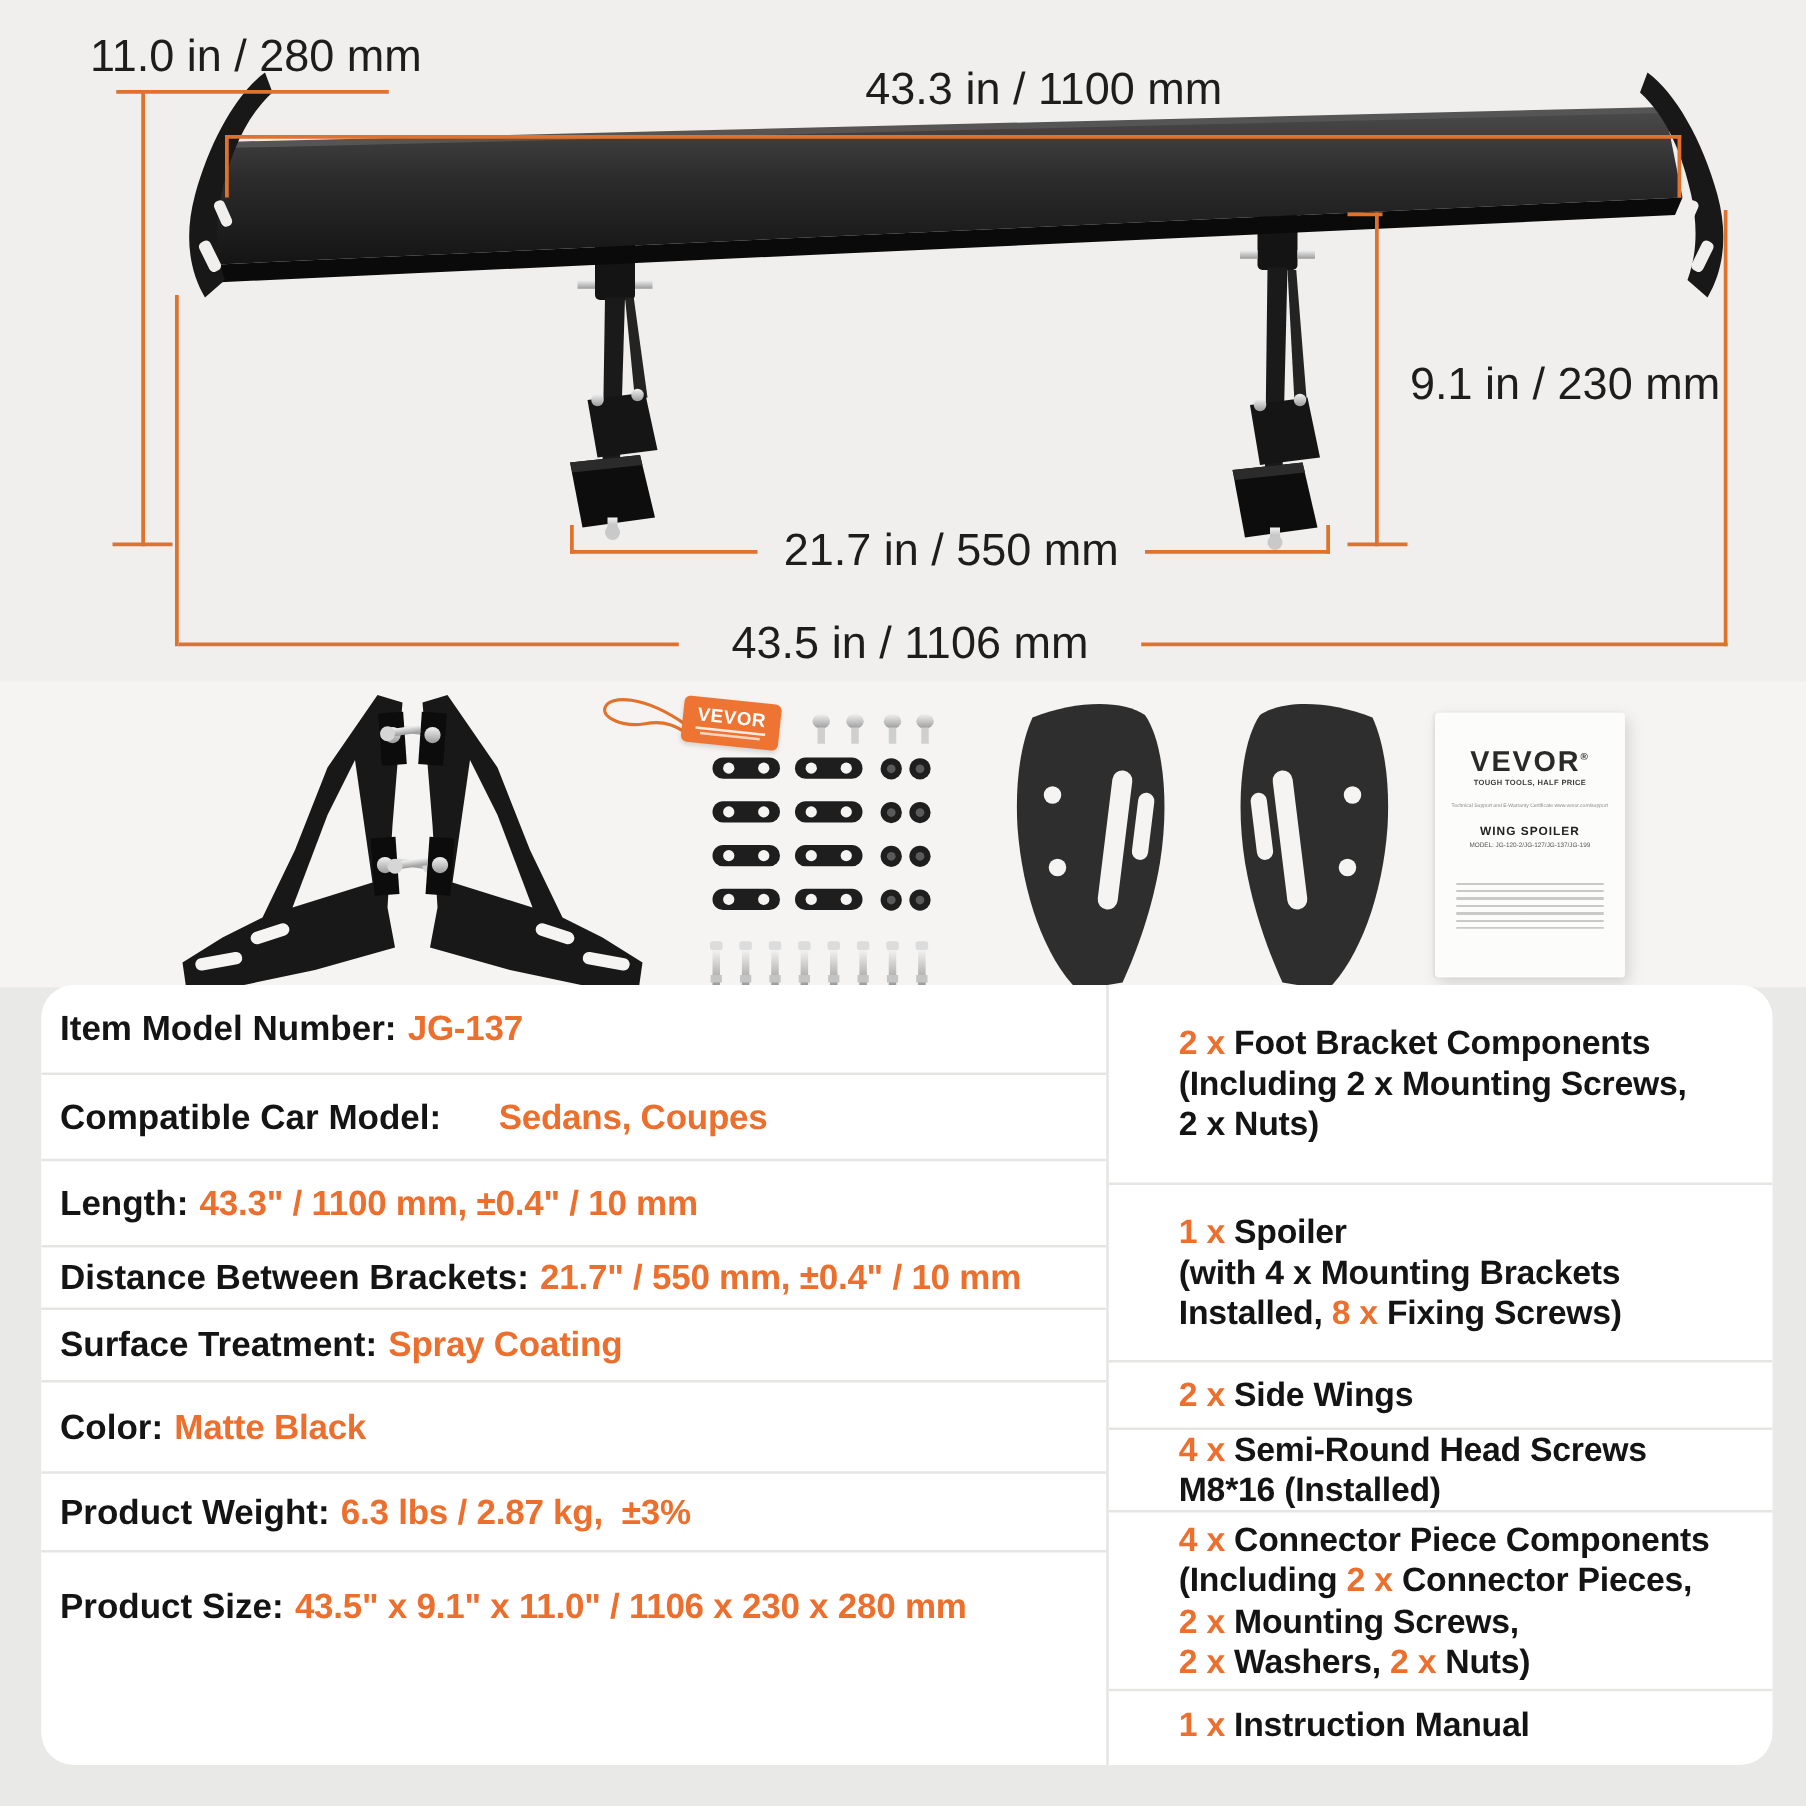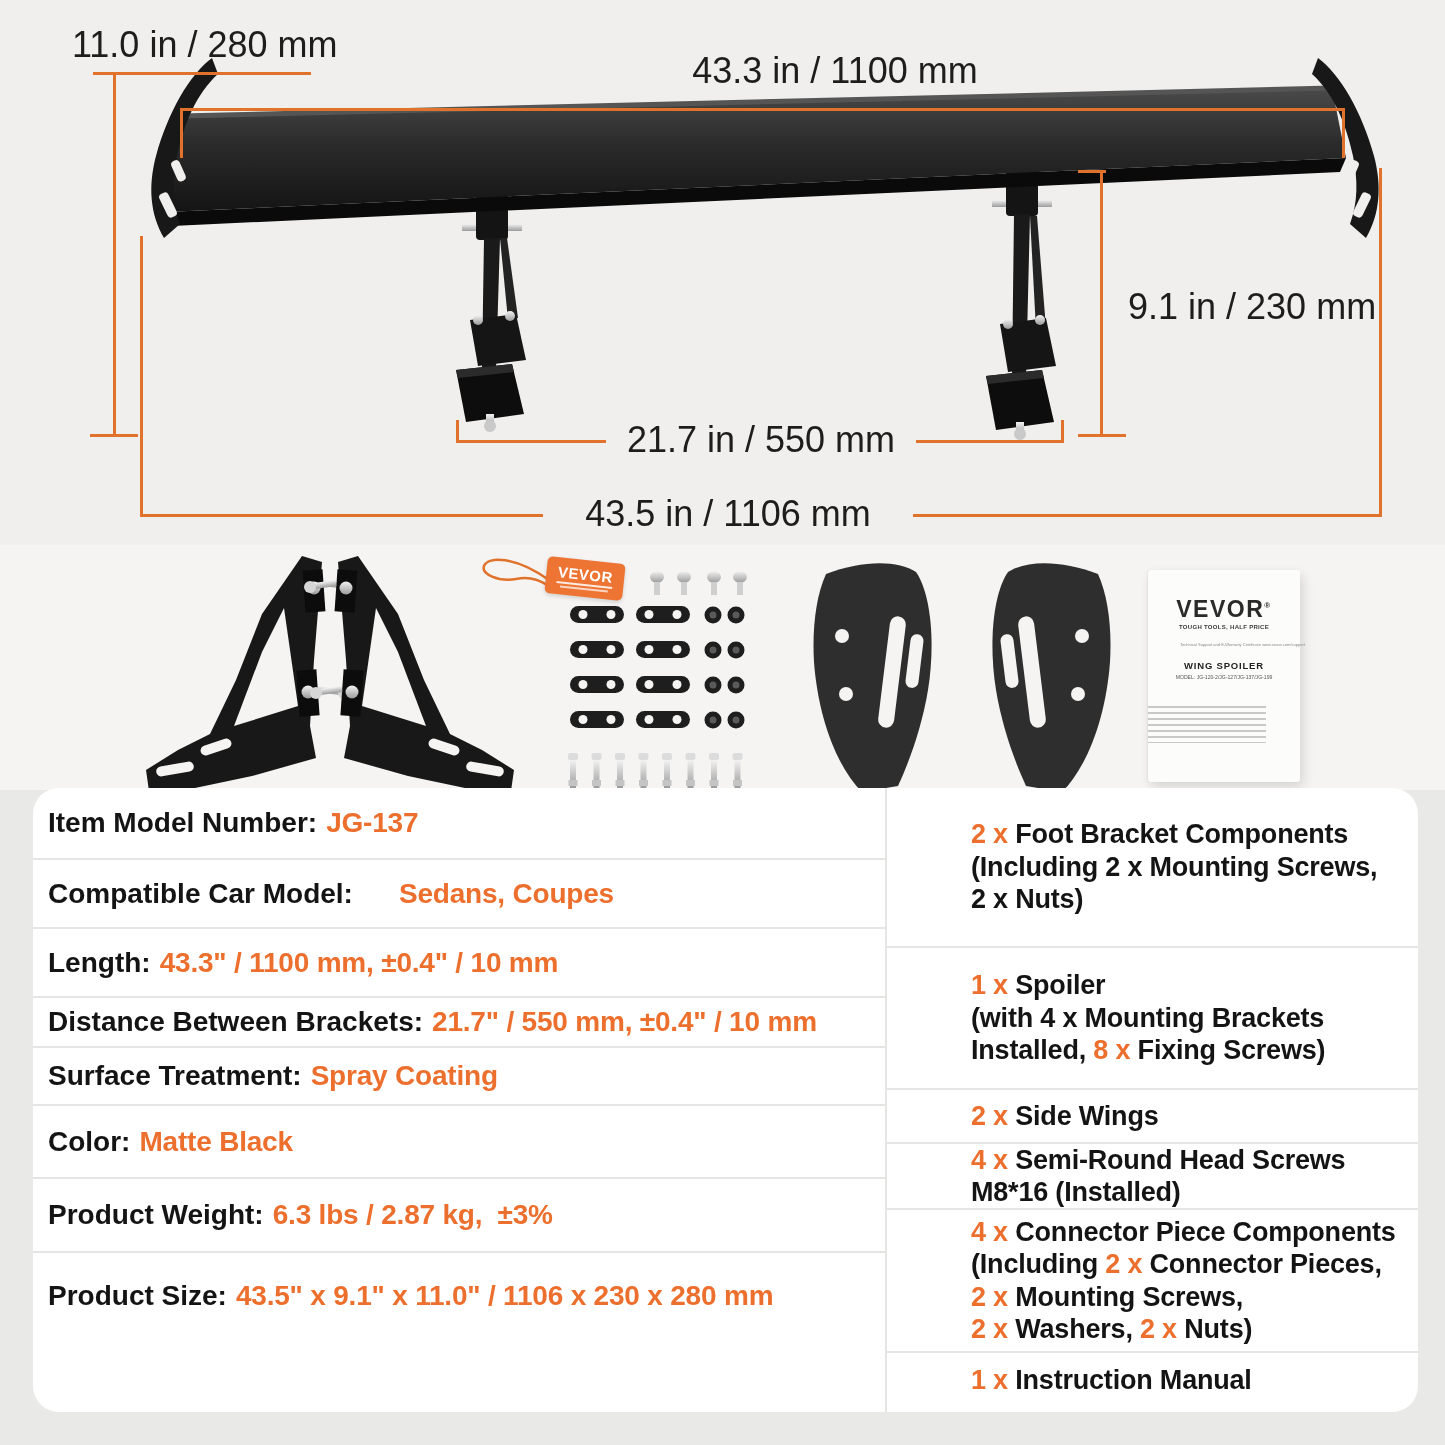"VEVOR®" .manual { align-items: none -> center }
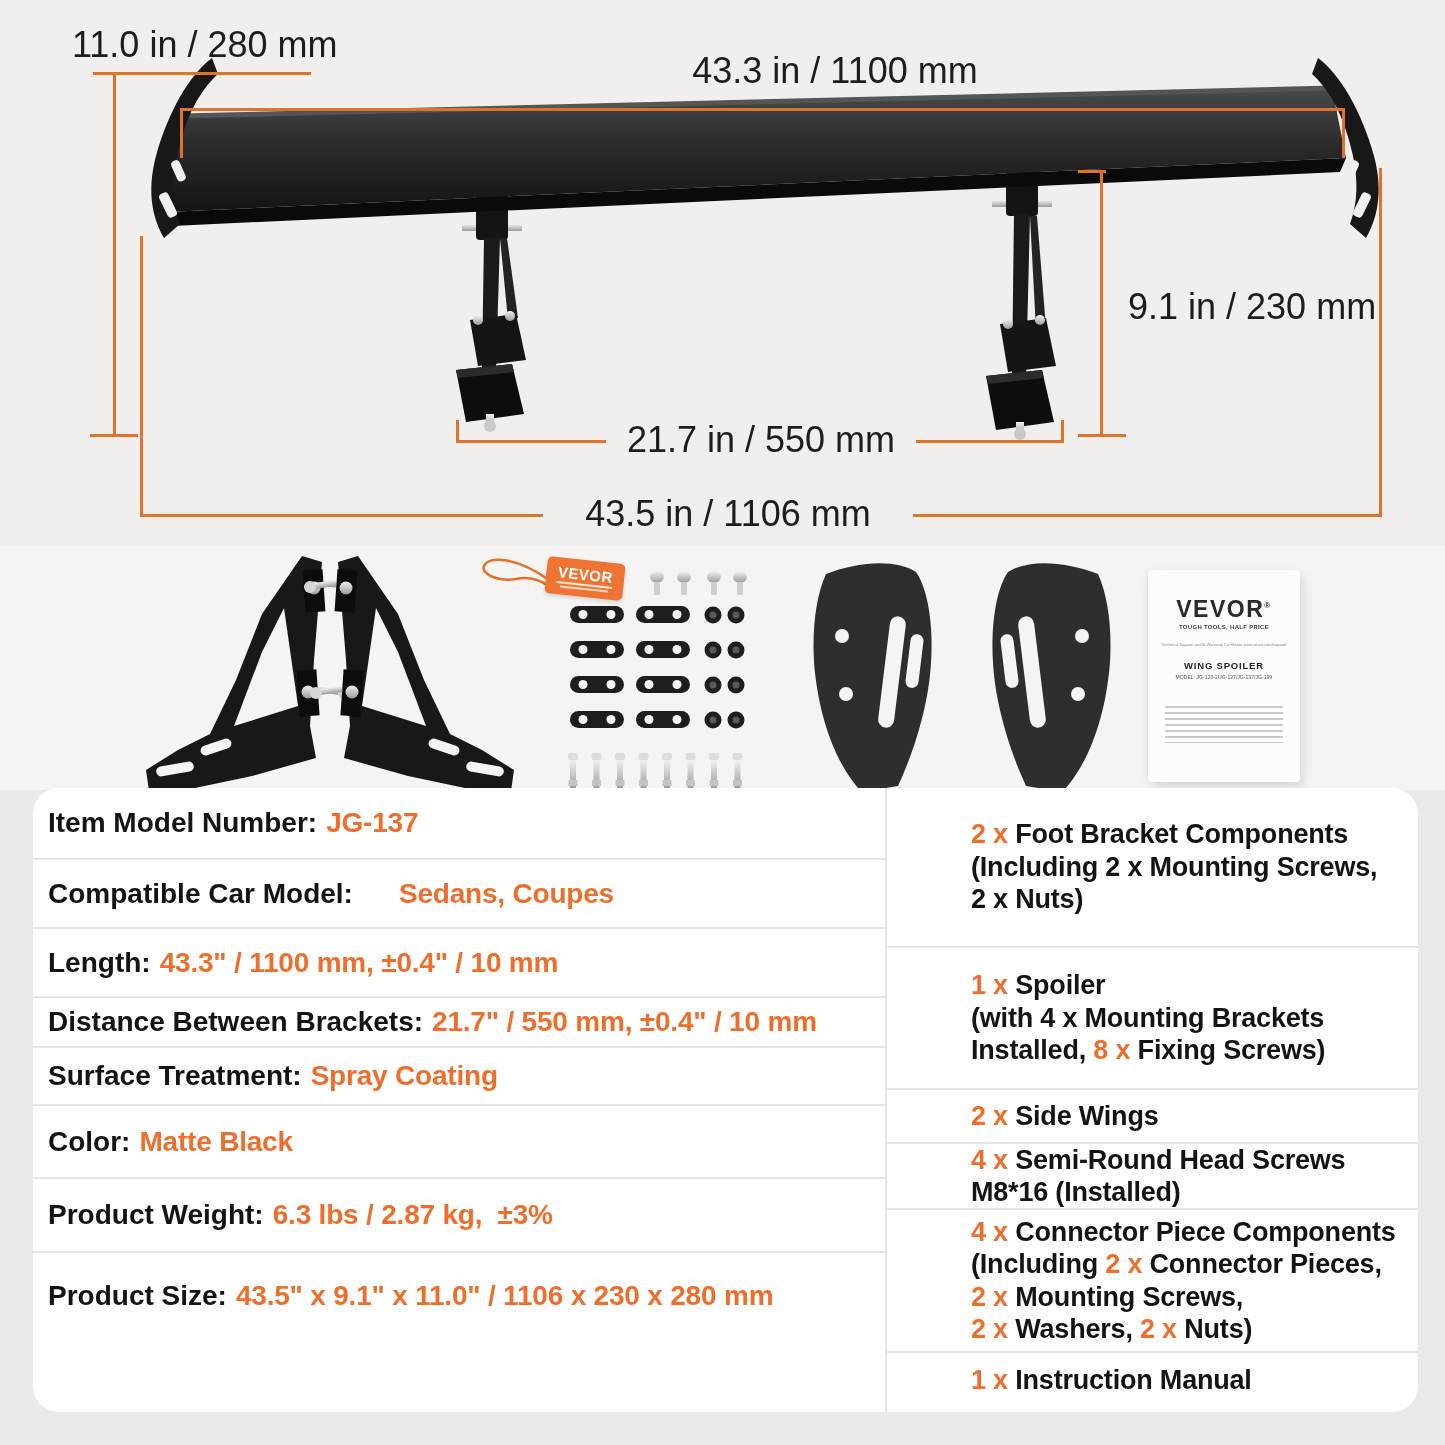"2 x Foot Bracket Components" .pkg-row { padding-left: 84px -> 56px }
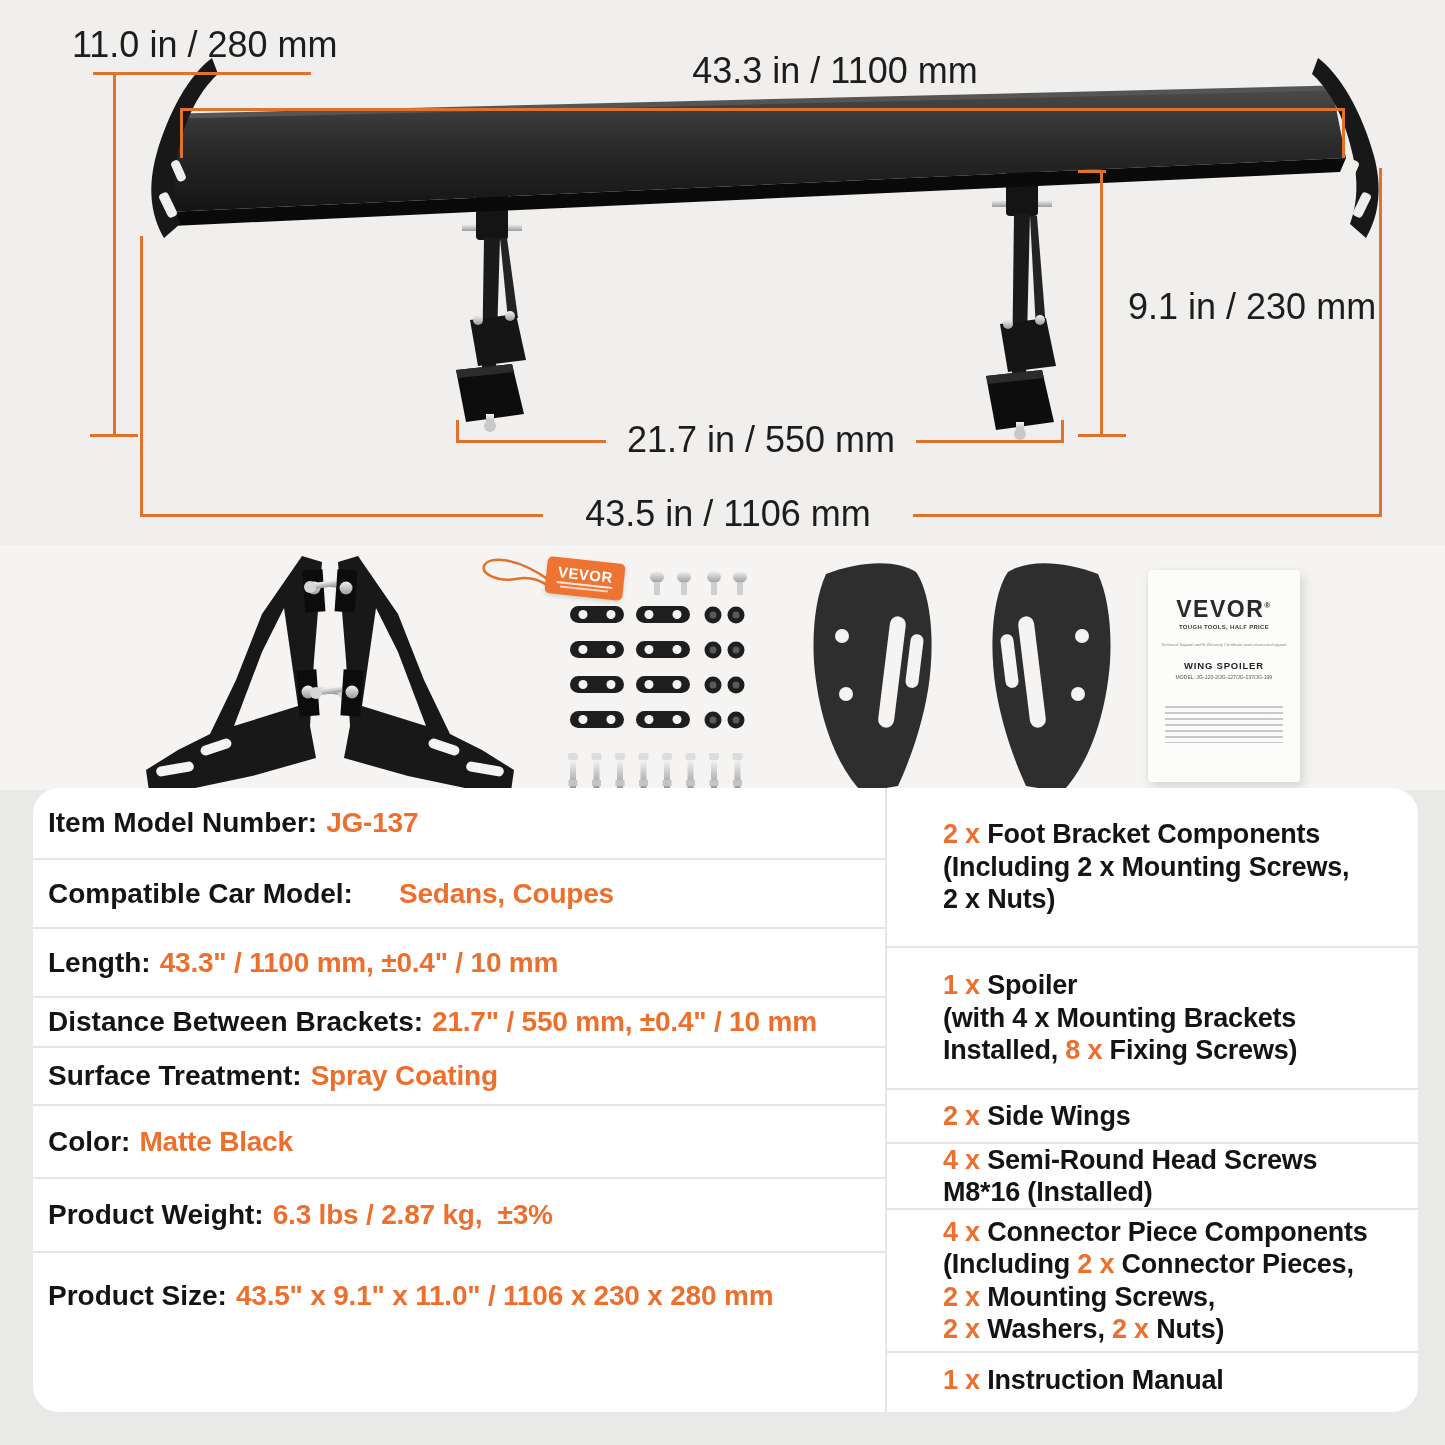"Product Weight:" div.spec-row { height: 74px -> 63px }
